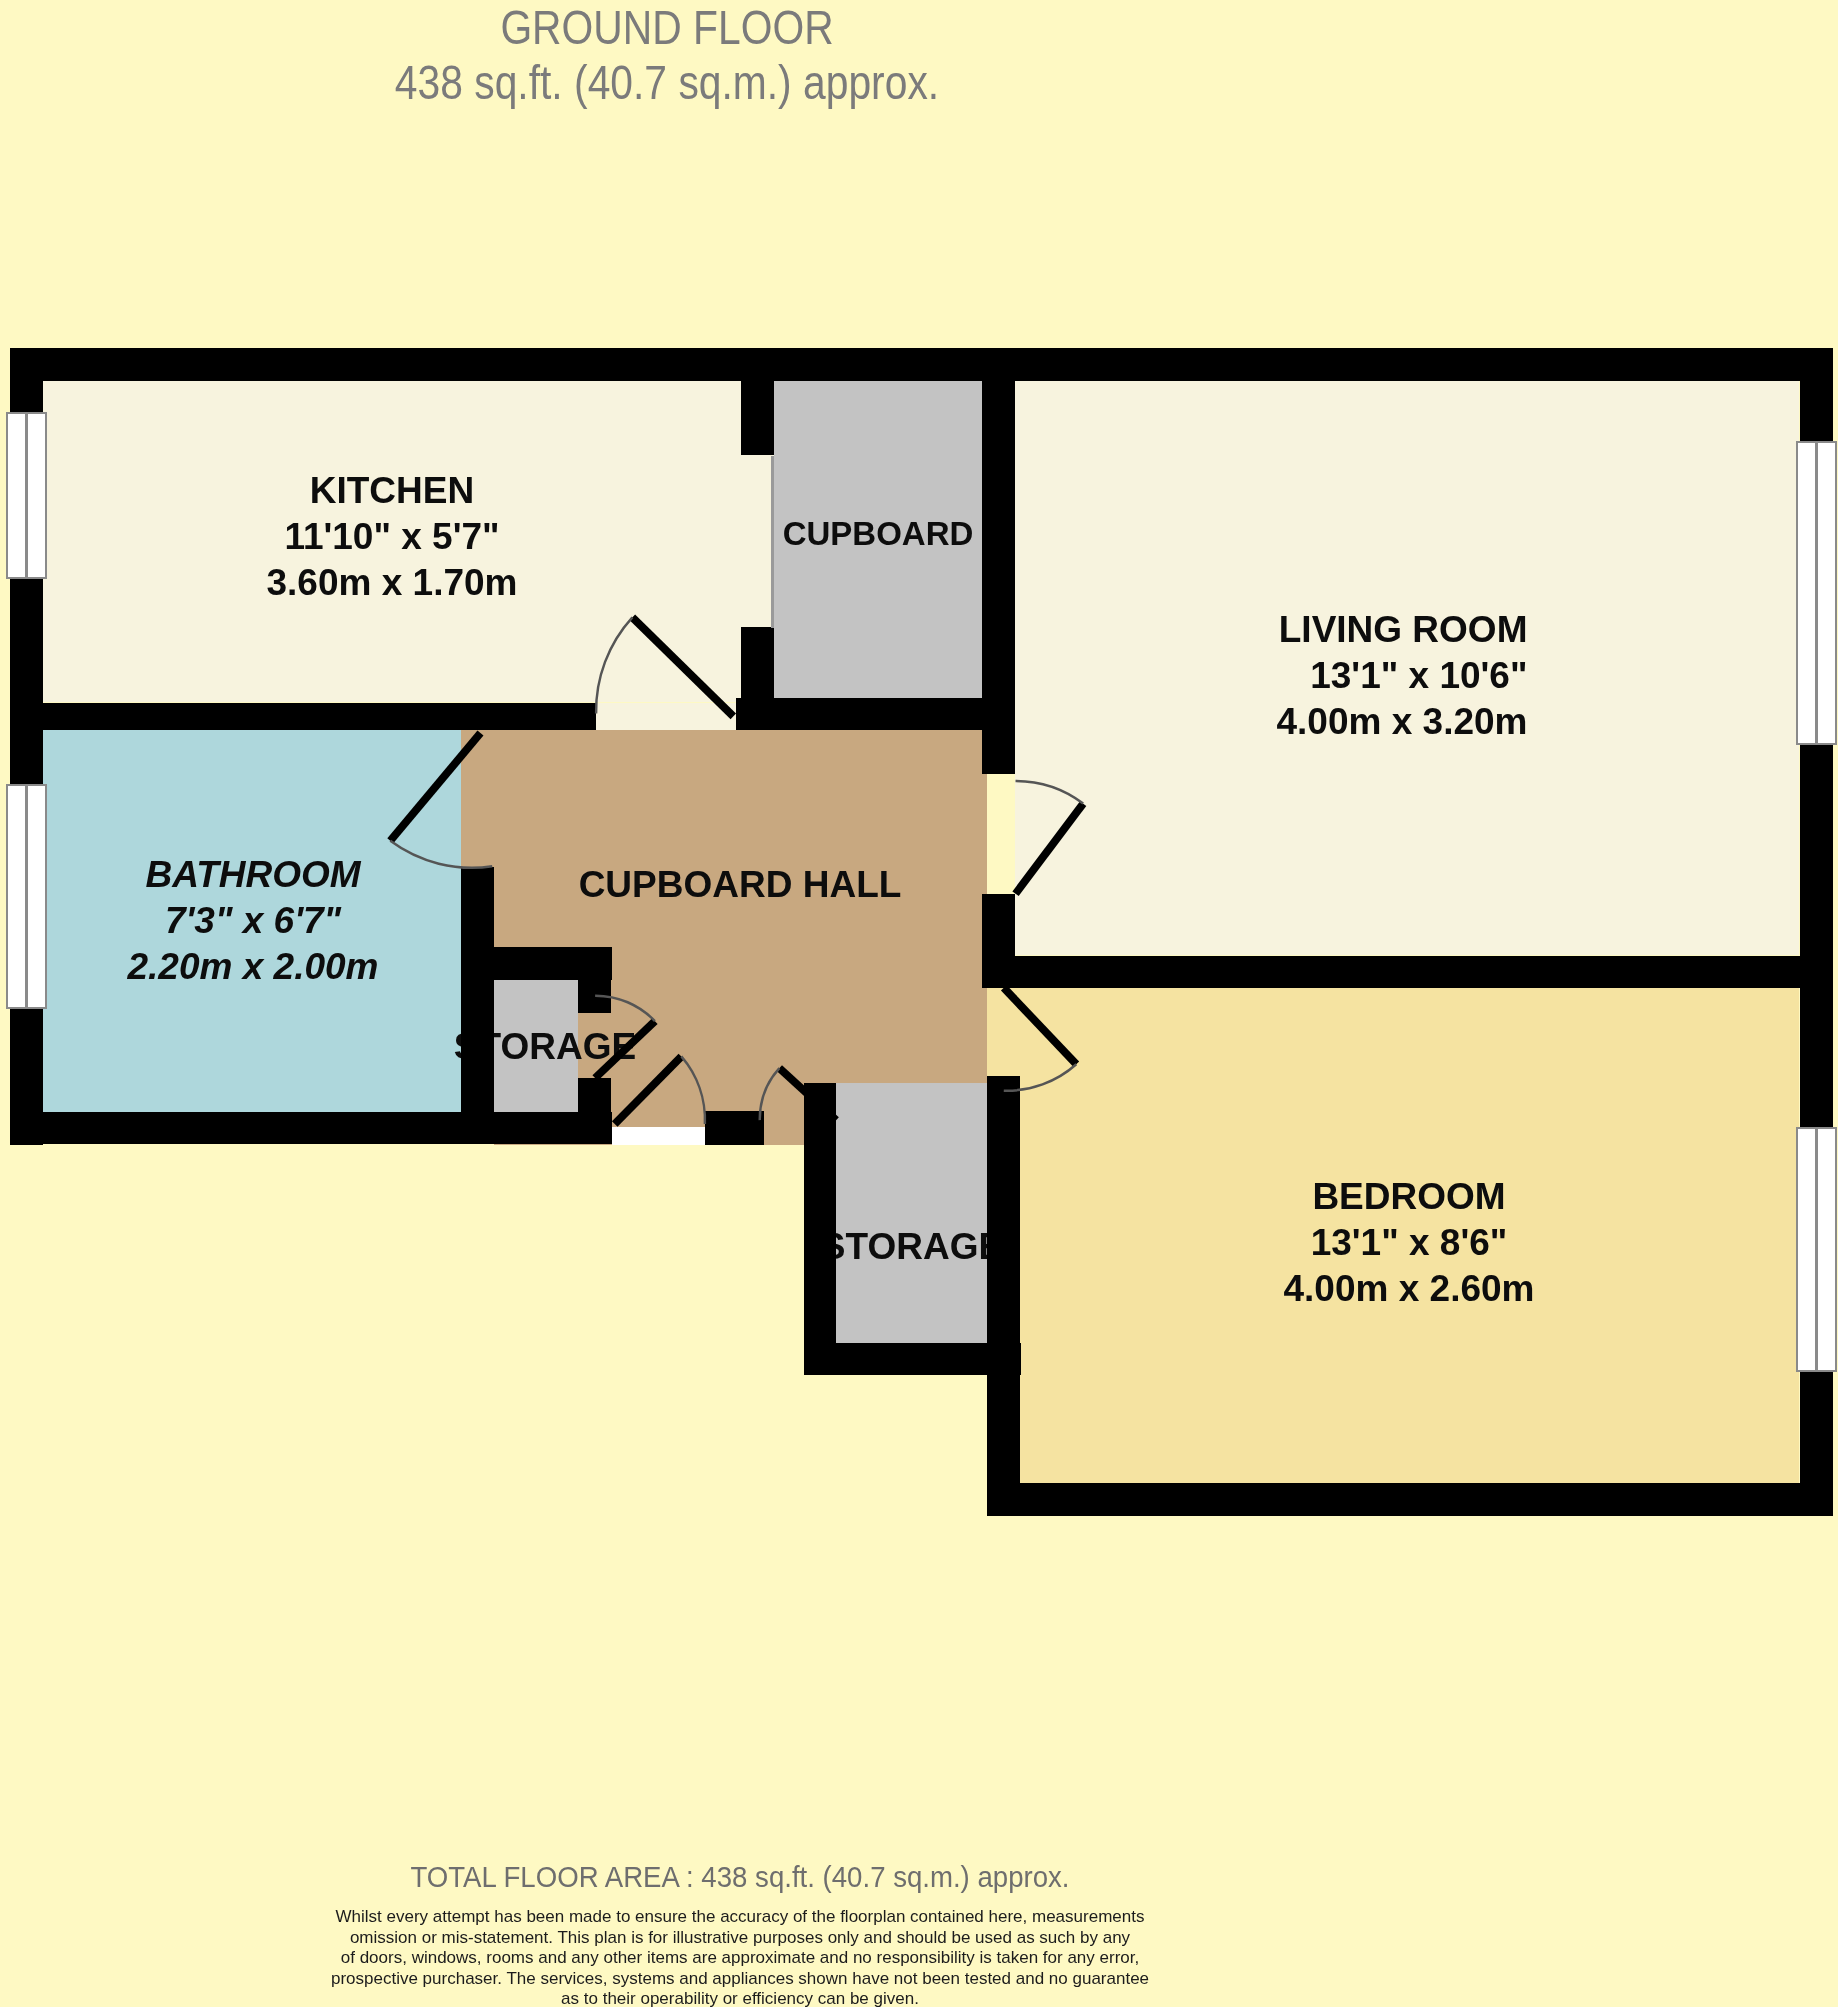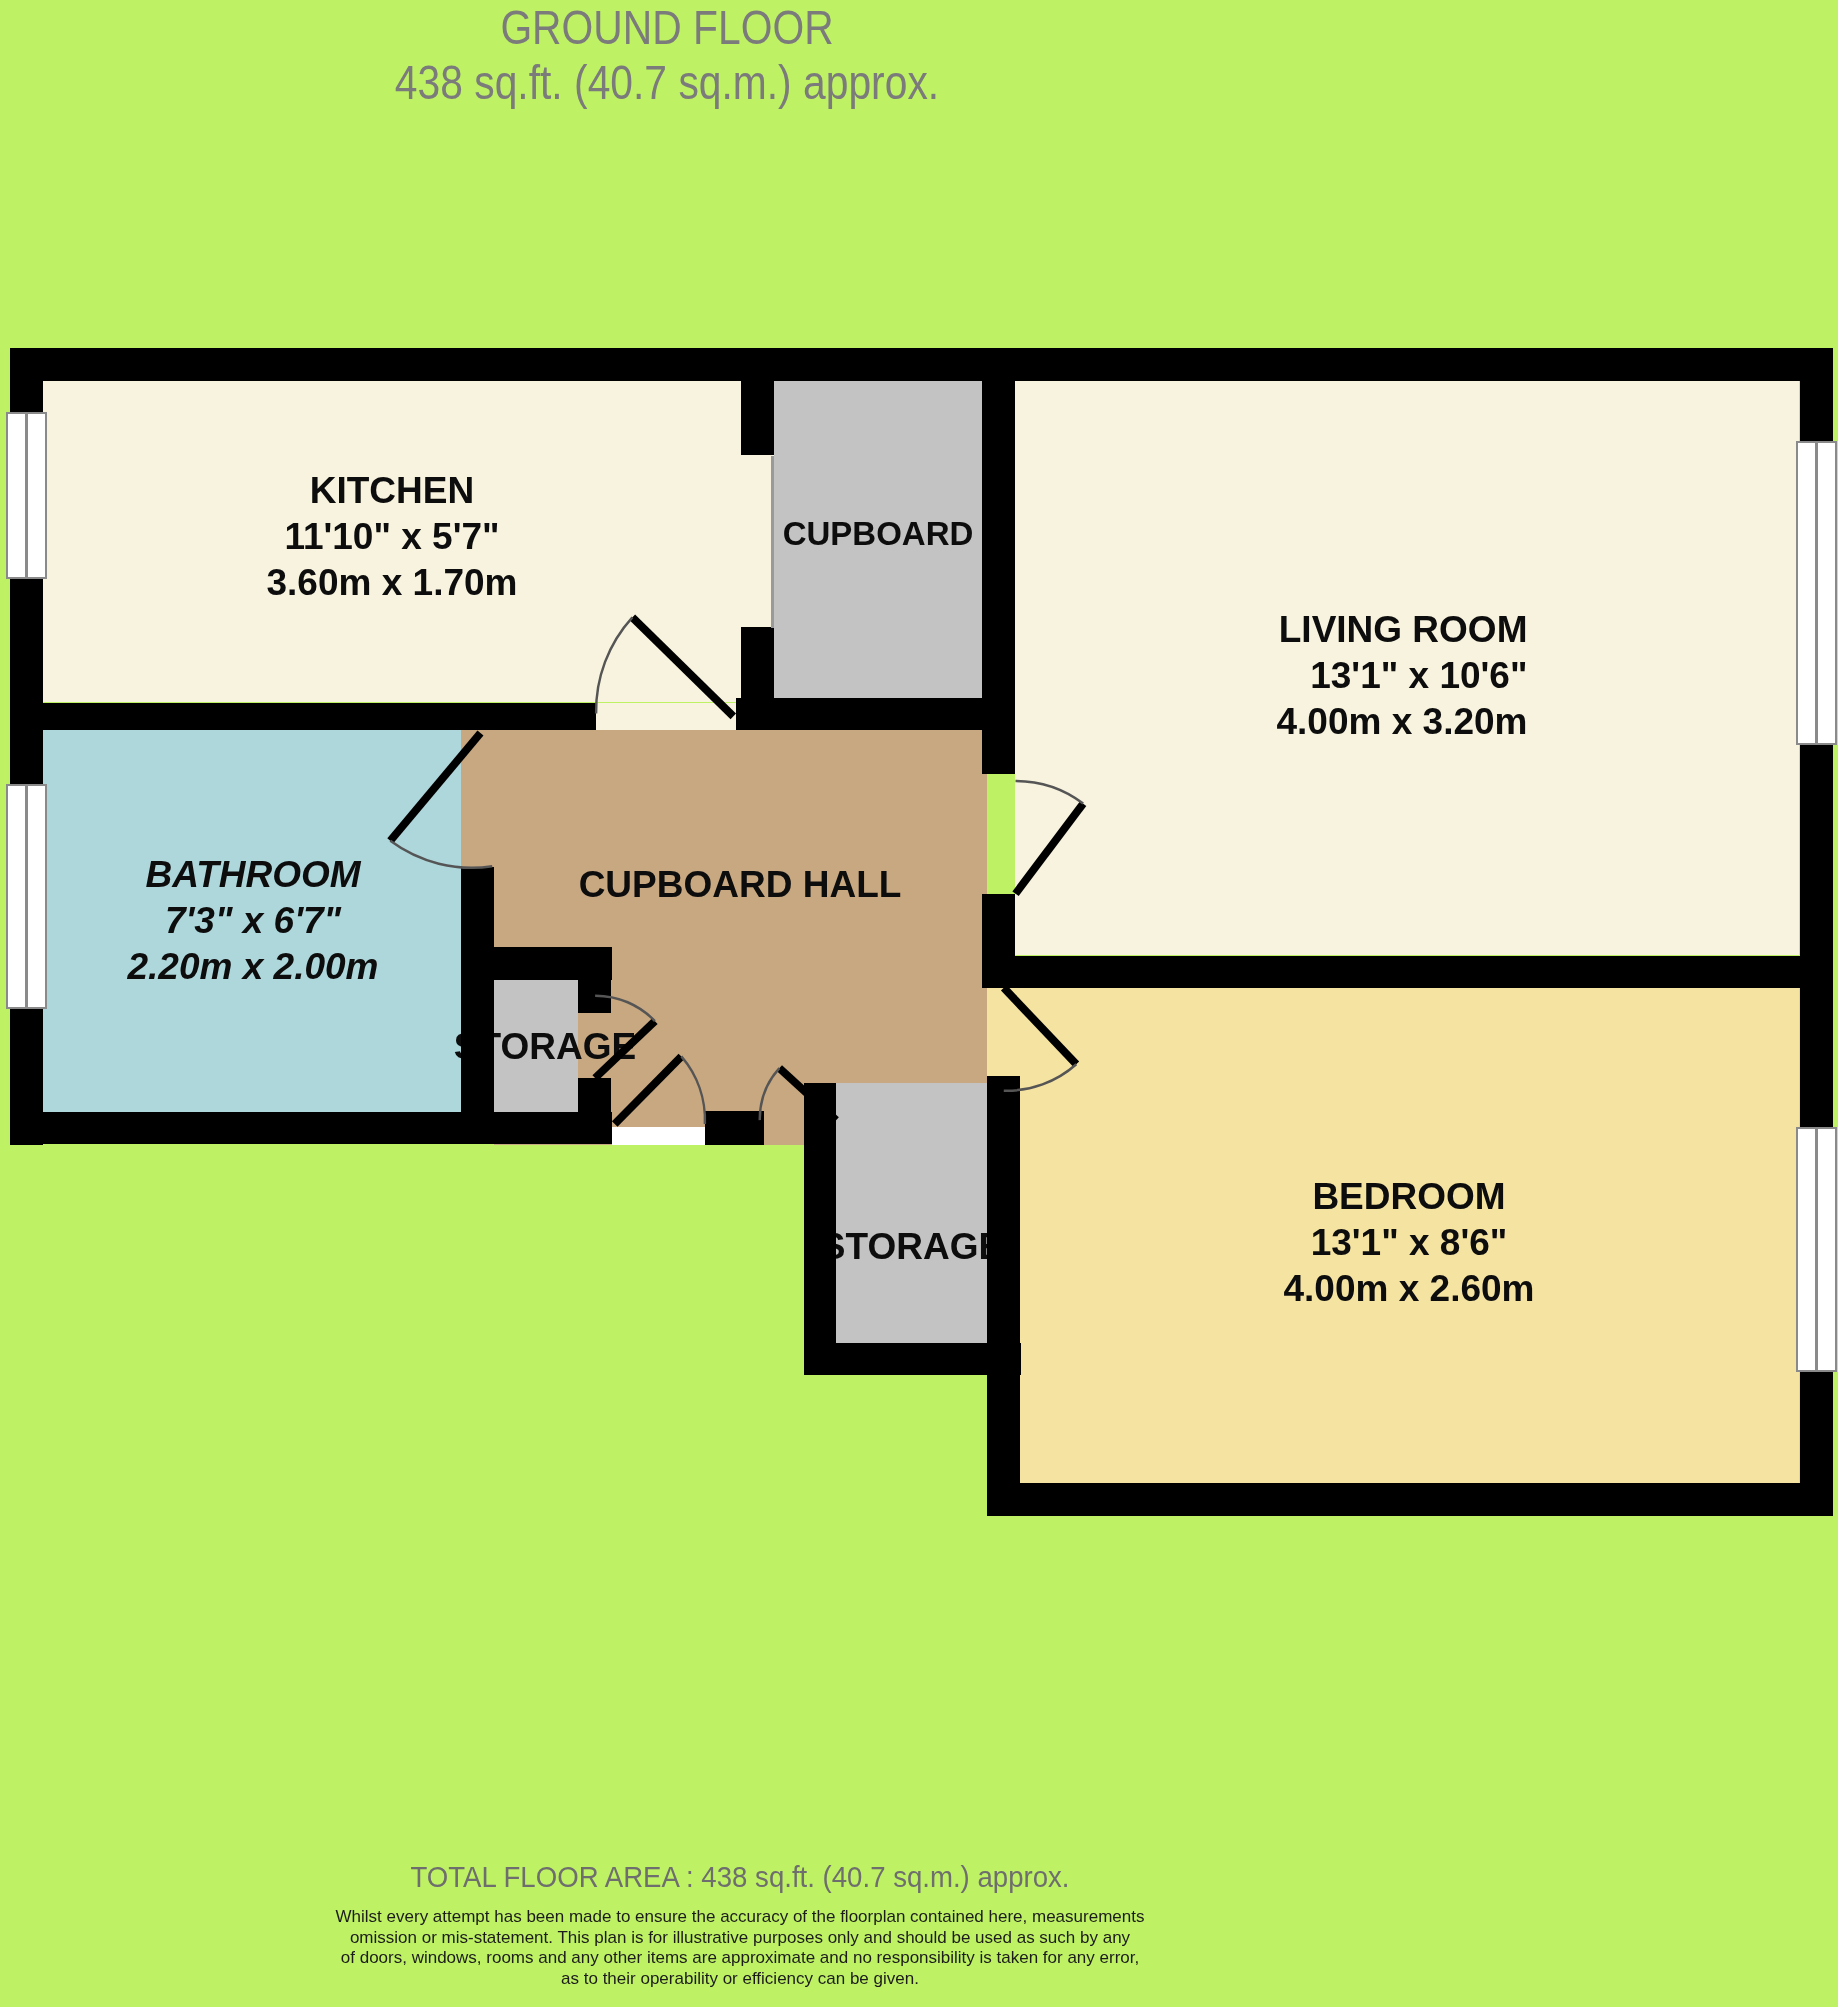"GROUND FLOOR" .canvas { background: #bef264 -> #fef9c3 }
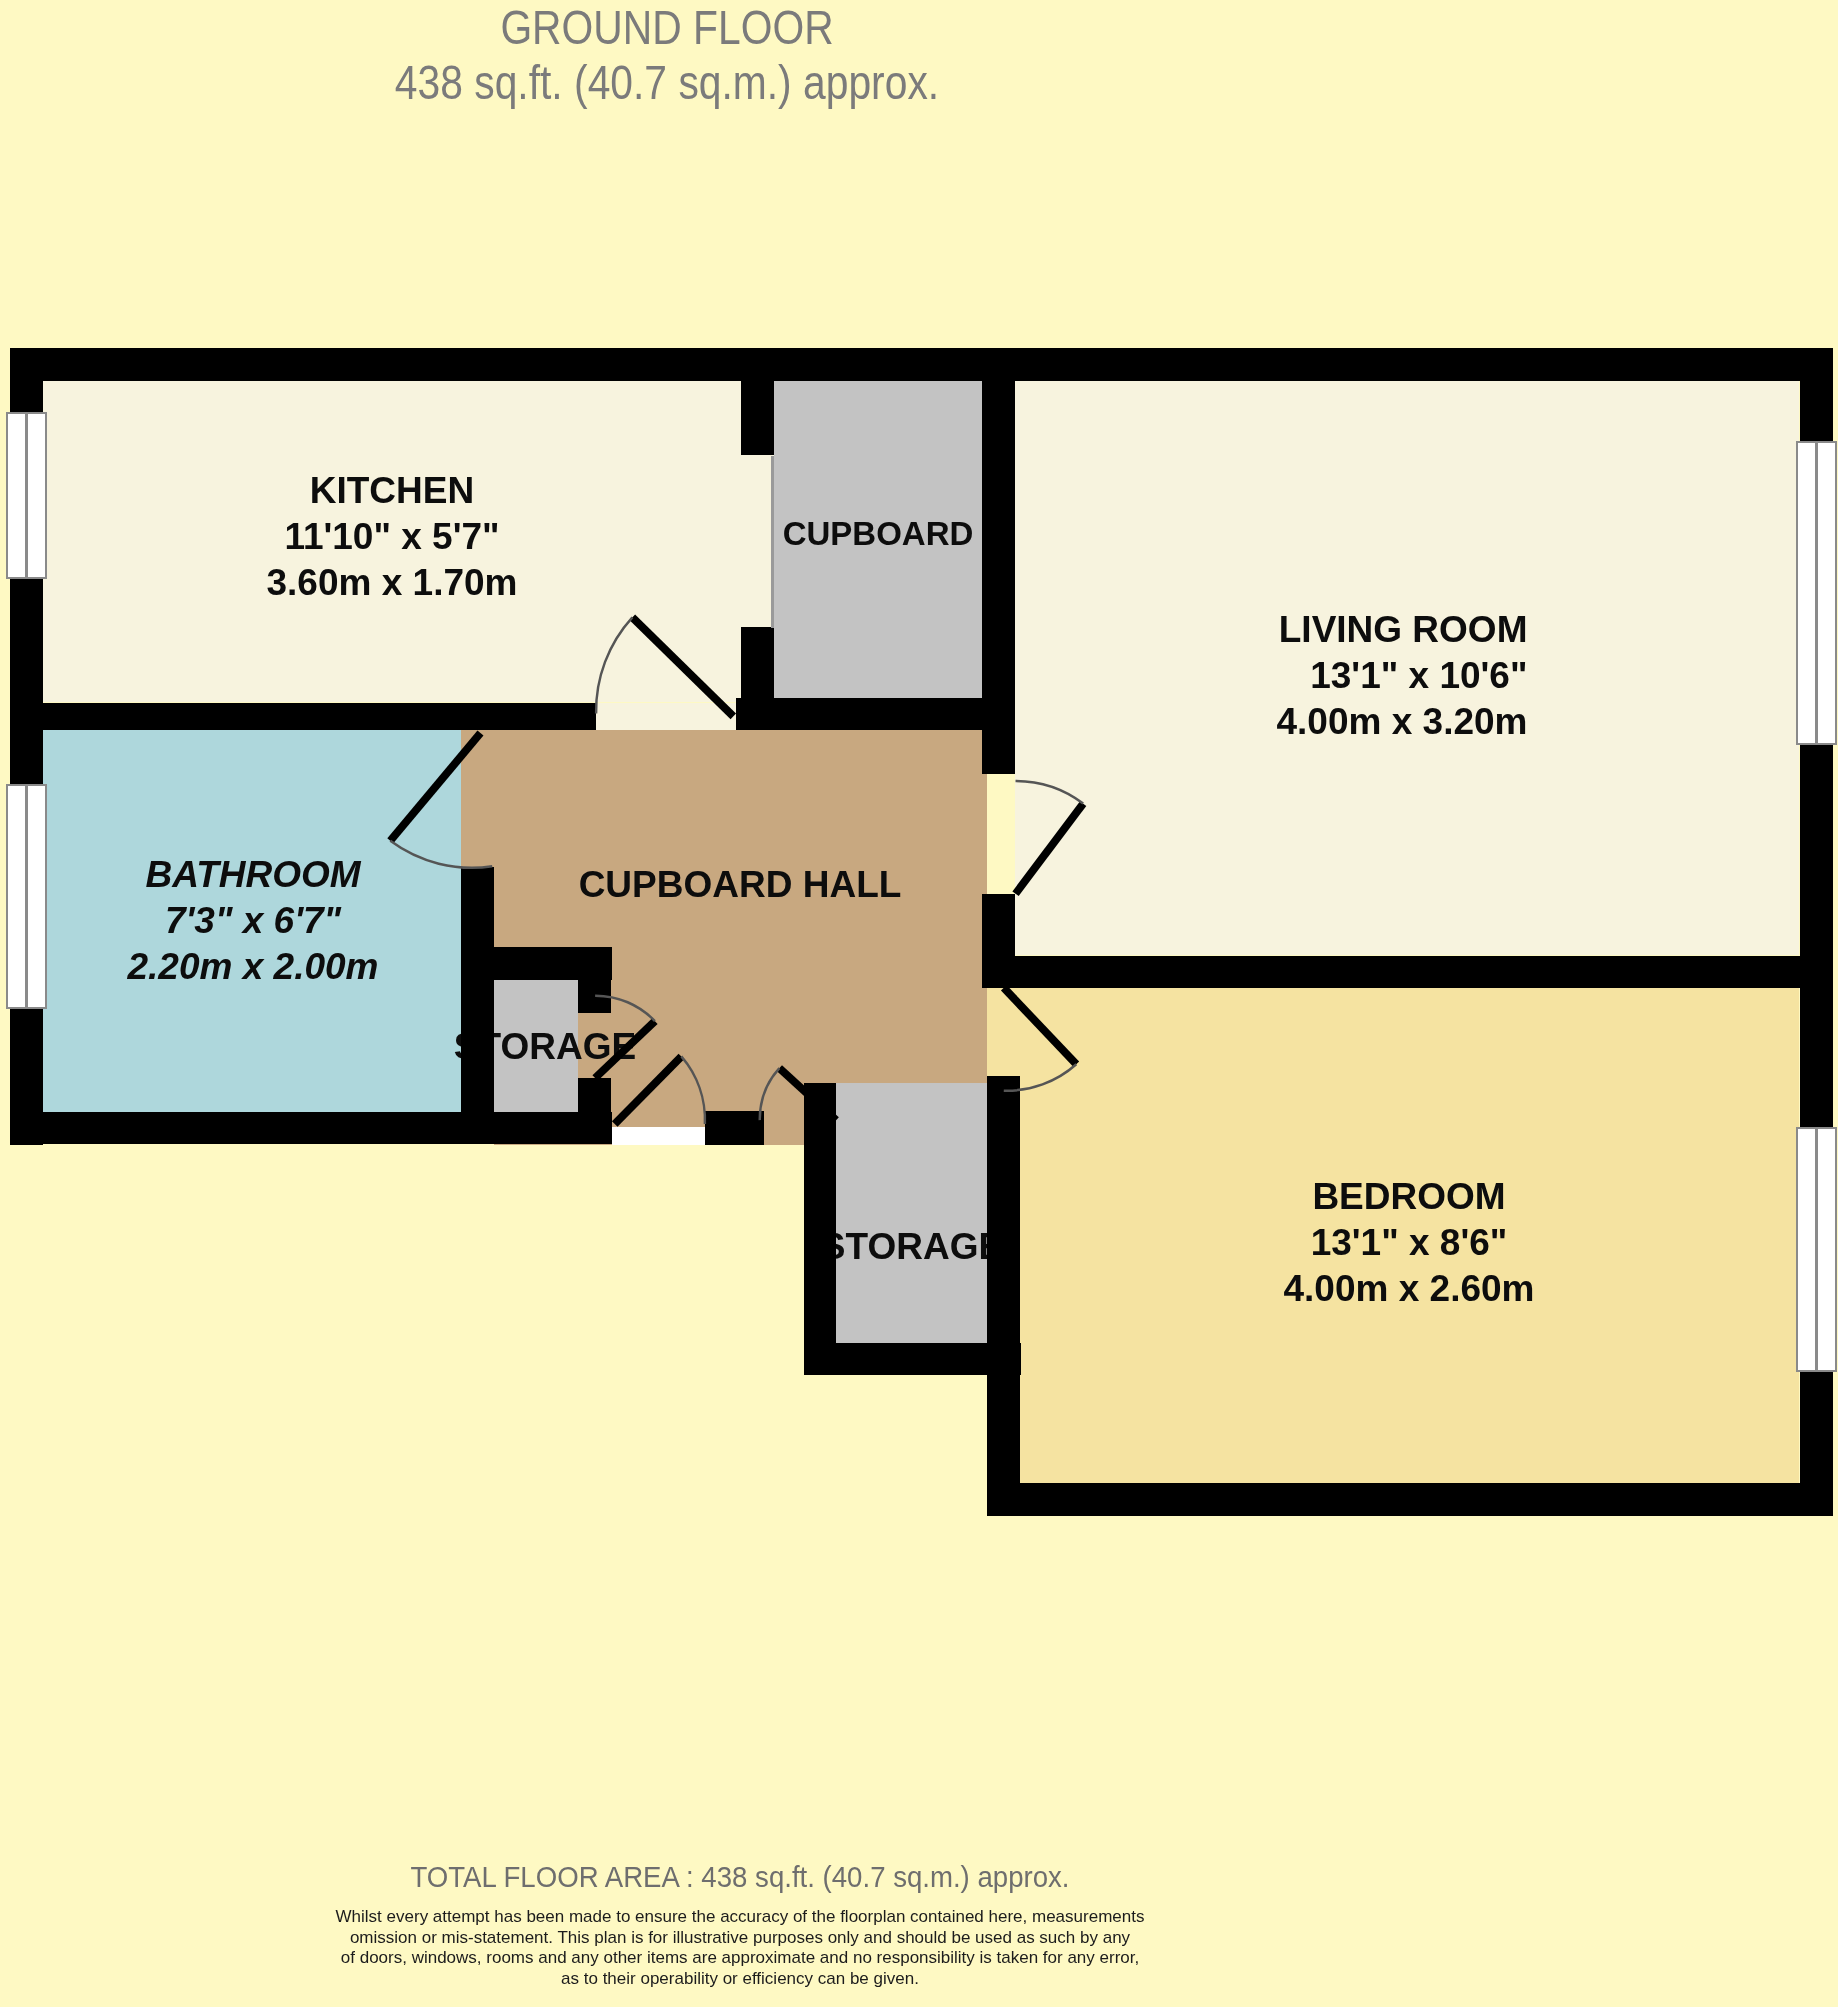"prospective purchaser. The services," div { html: none -> <div>prospective purchaser. The services, systems and appliances shown have not been tested and no guarantee</div> }
